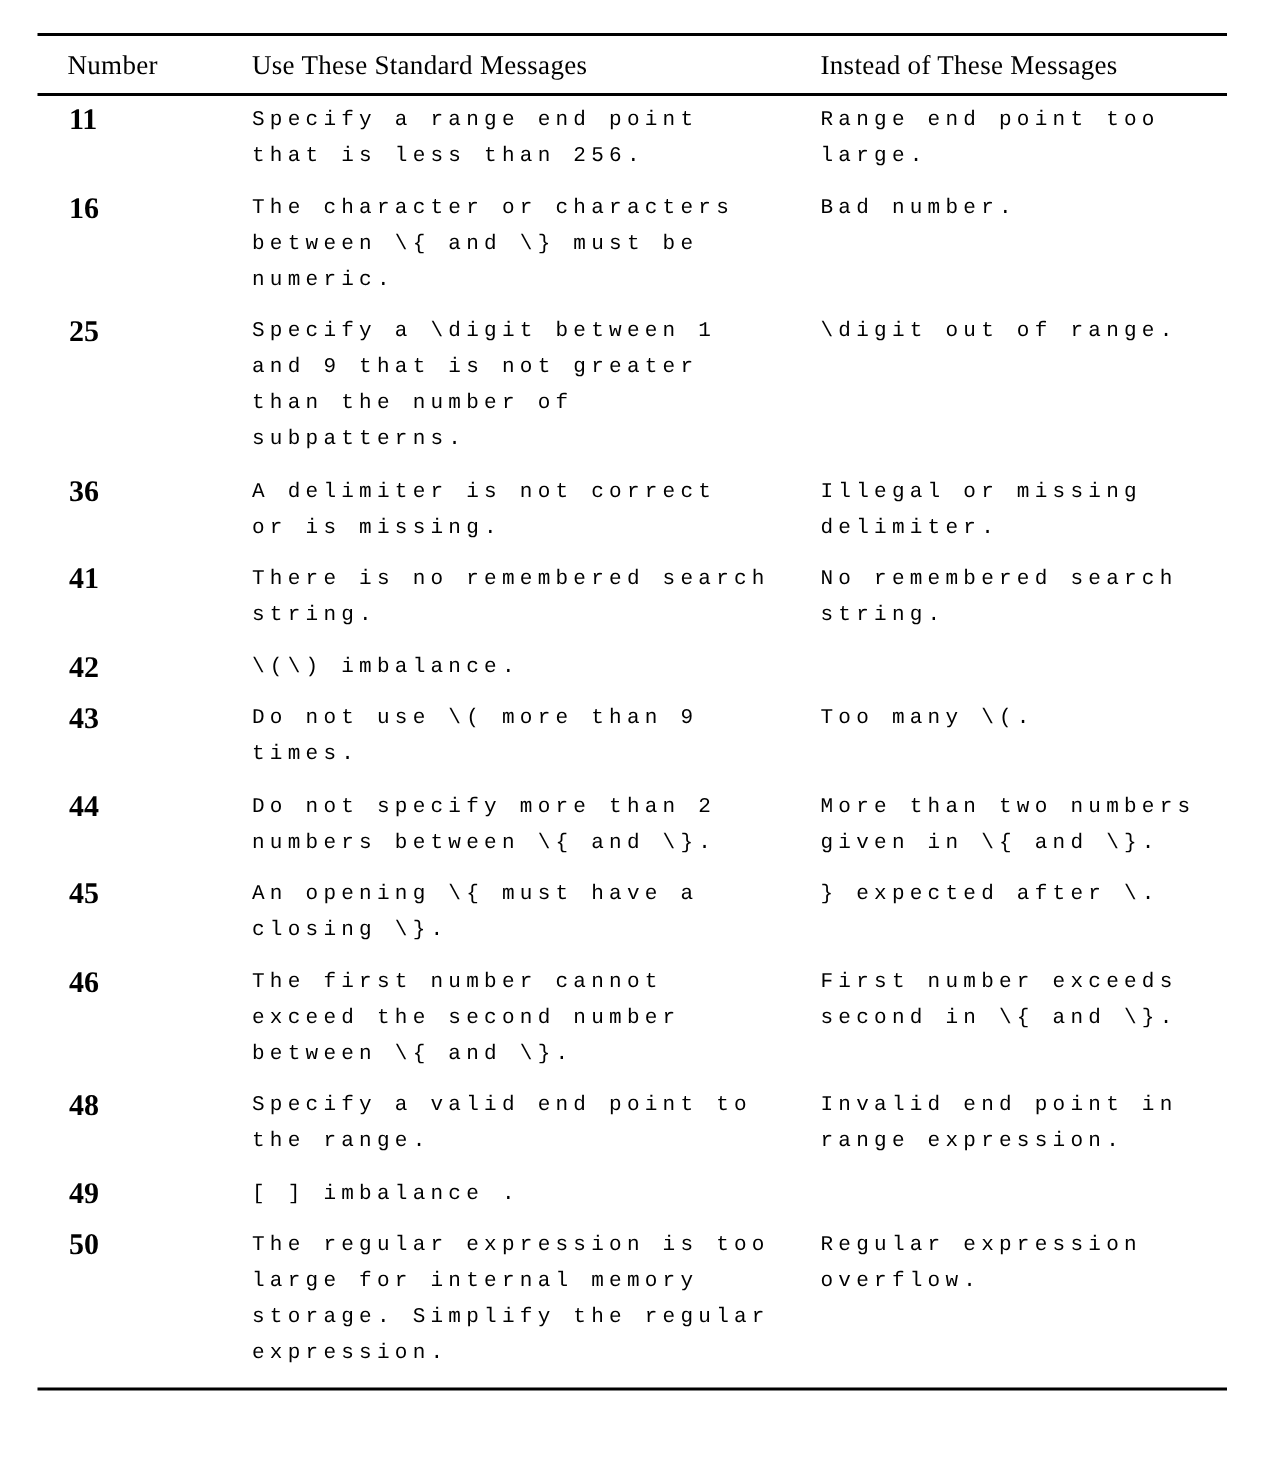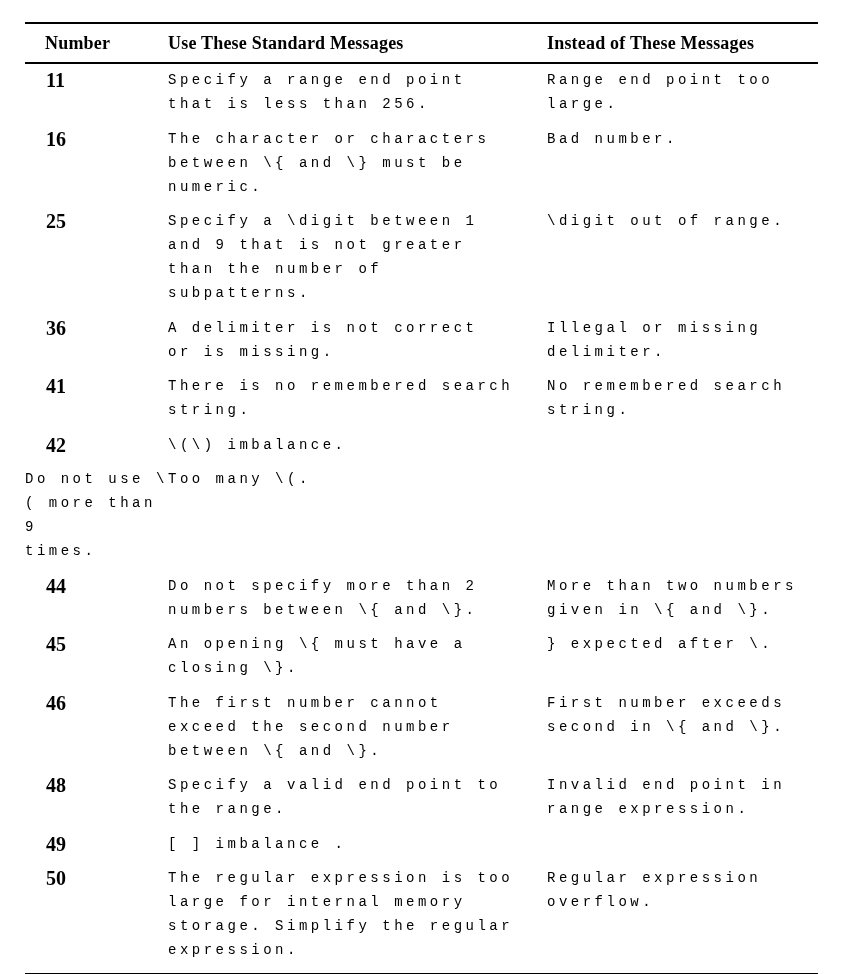"Number" .th { font-weight: bold -> normal }
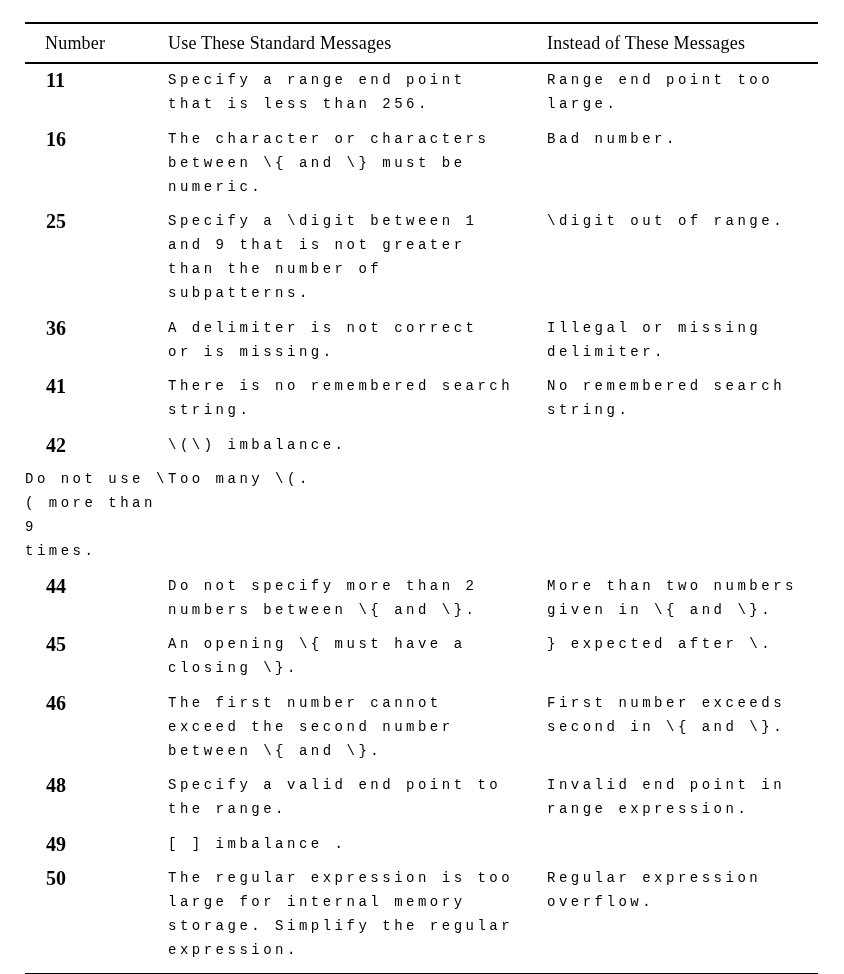"43" div.cell-number { html: none -> <div>43</div> }
